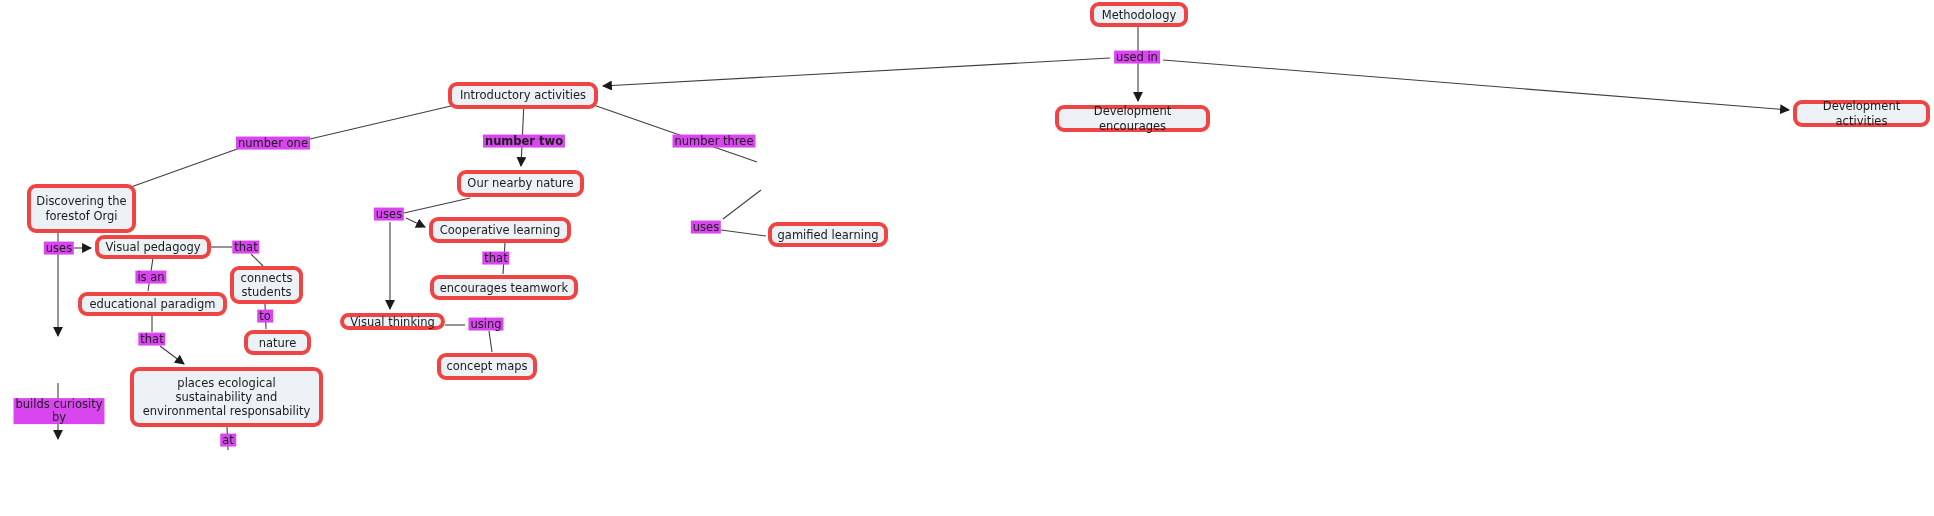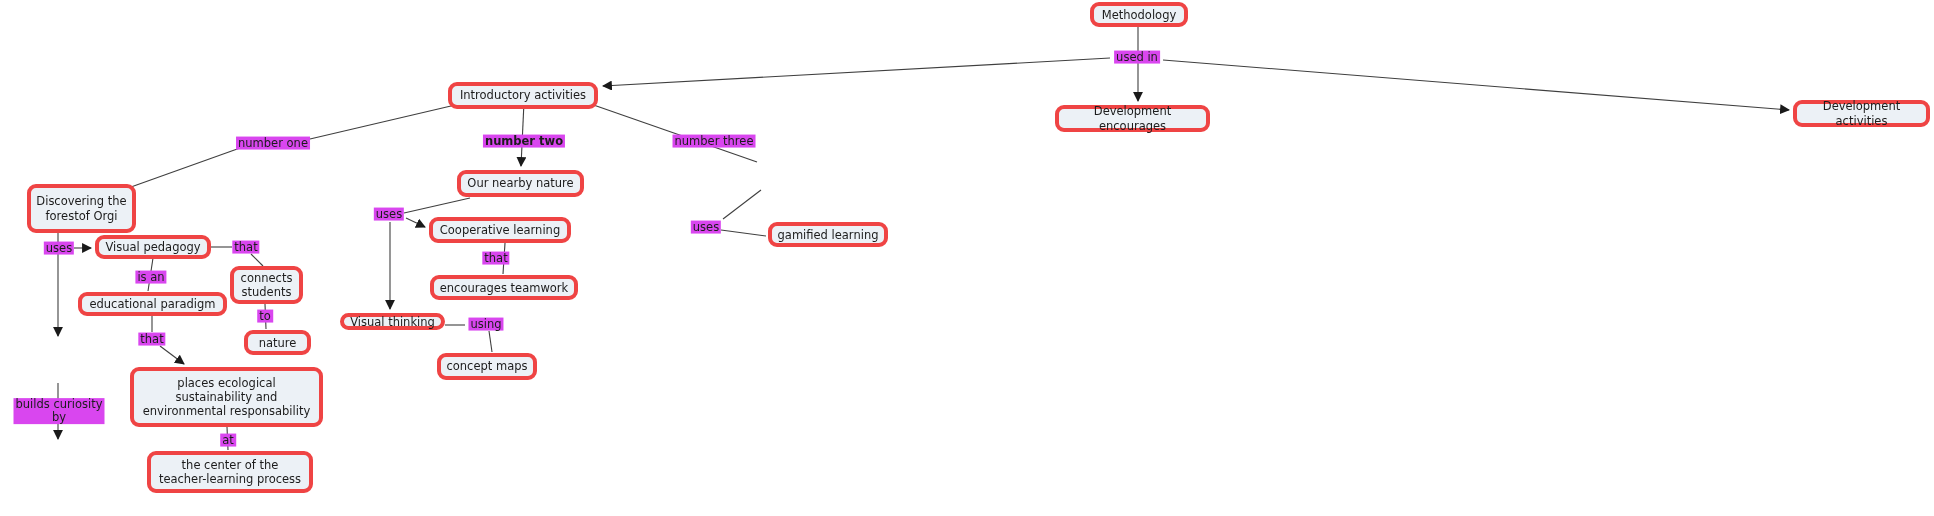"the center of the" div.node { html: <div>the center of the teacher-learning process</div> -> none }
